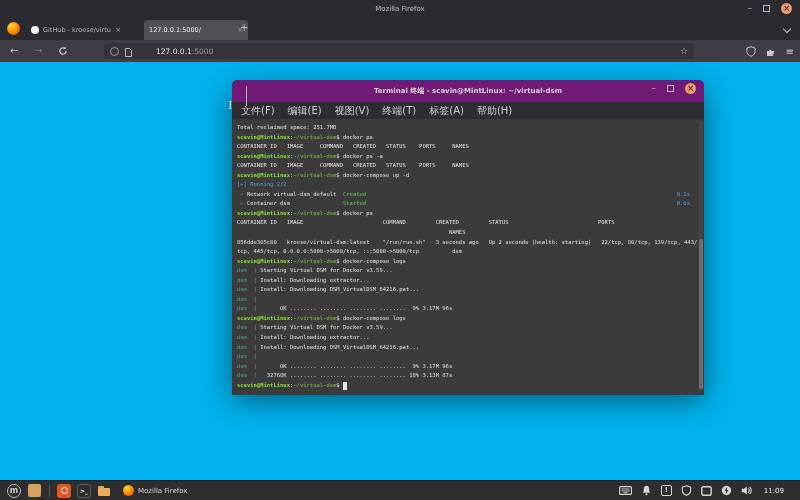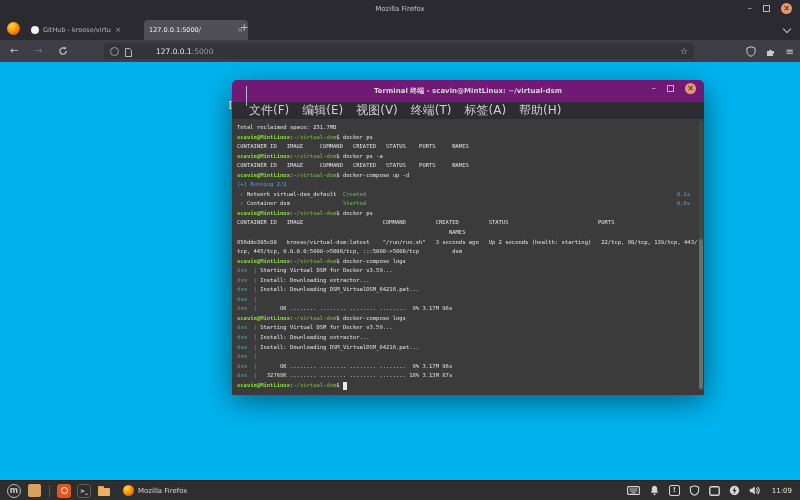"文件(F)" .term-menu { font-size: 12px -> 10px; padding-left: 17px -> 9px }
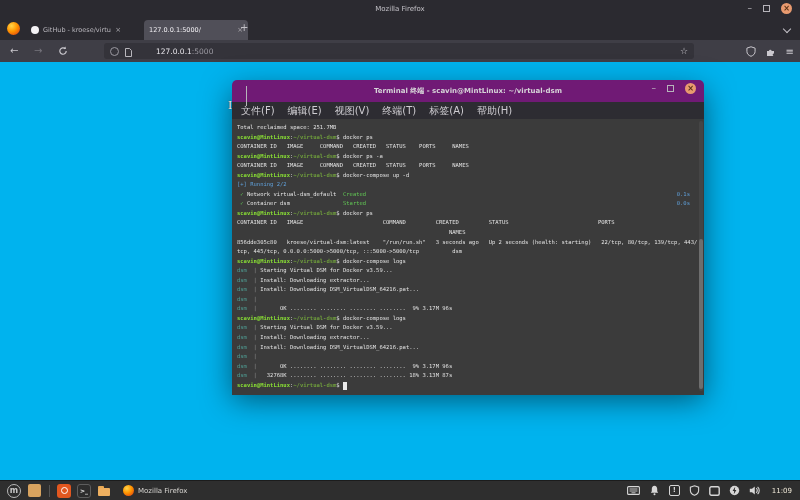"11:09" .clock { margin-right: 4px -> 12px }
